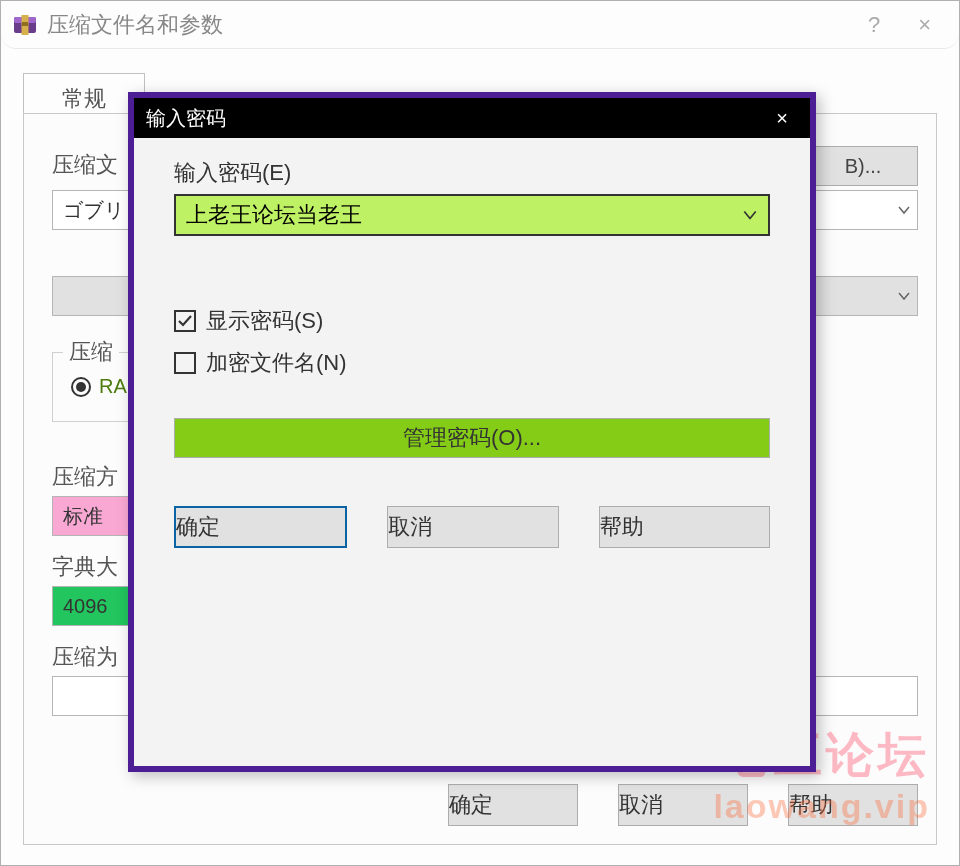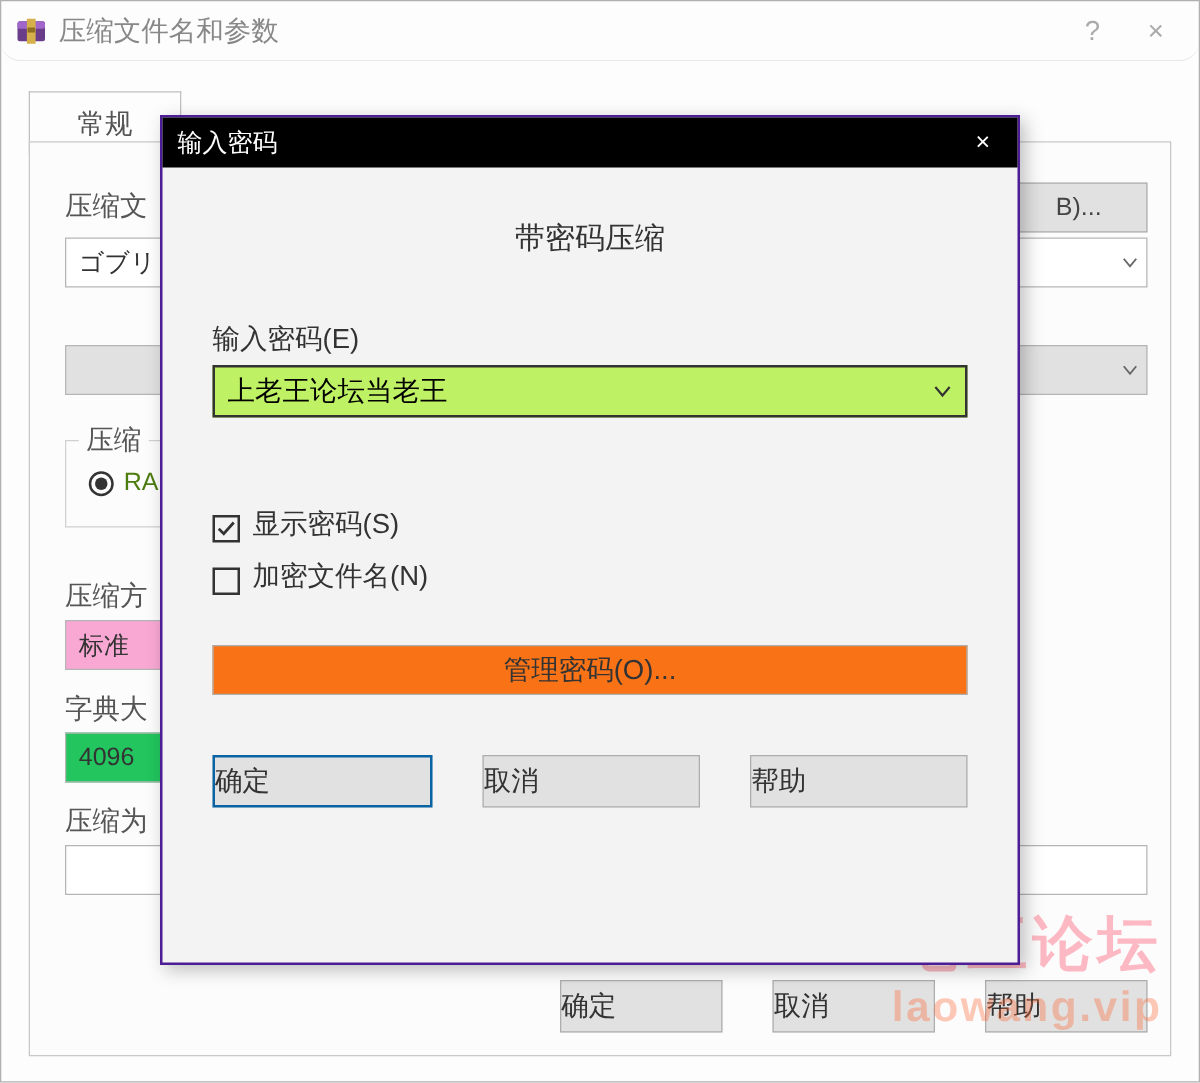"输入密码" .modal { border: 2px solid #4c1d95 -> 6px solid #4c1d95 }
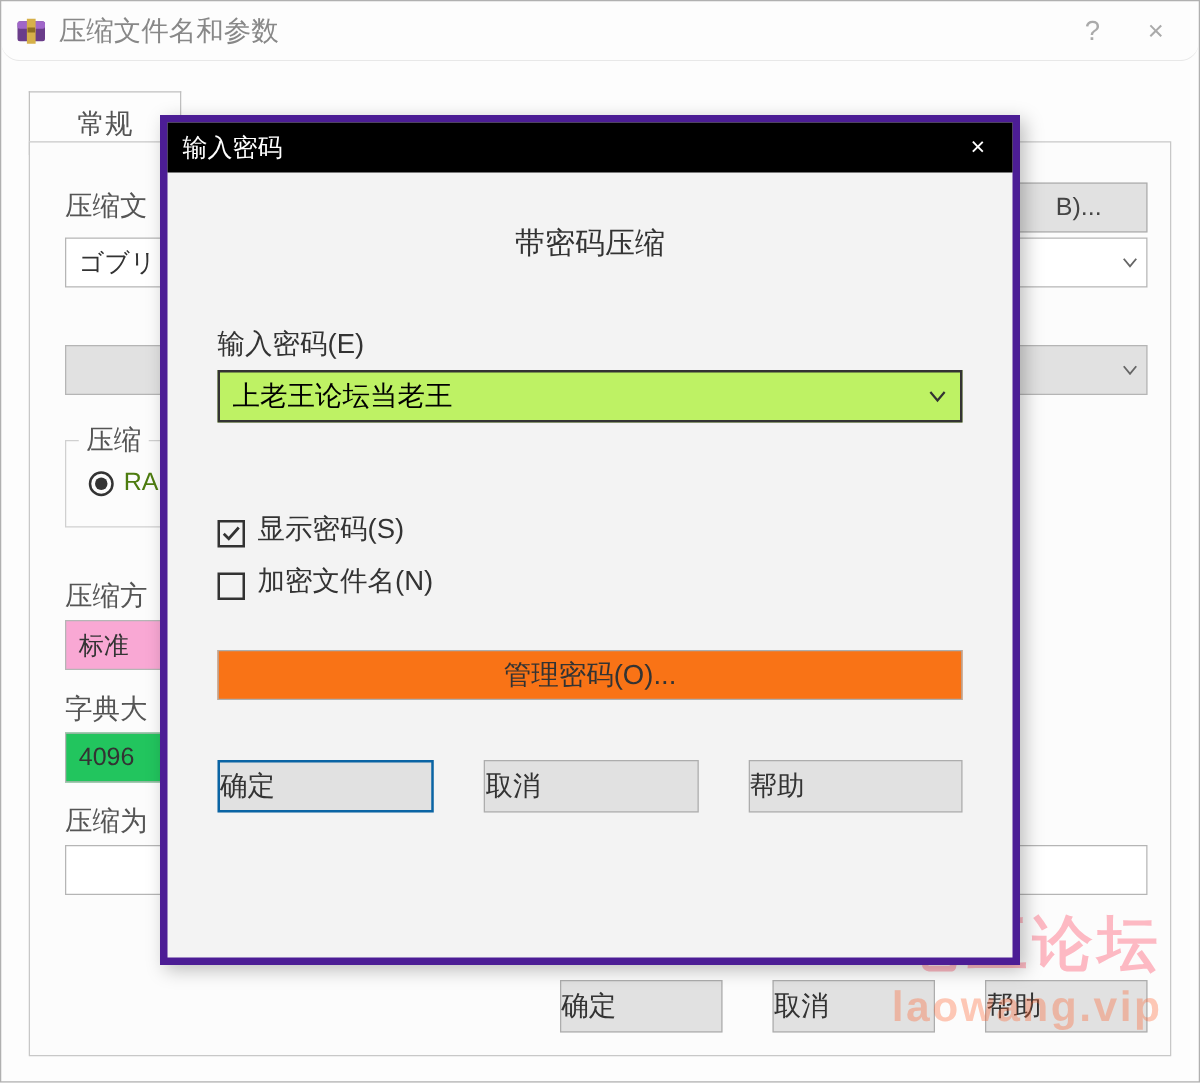"带密码压缩" div.modal-heading { html: <div>带密码压缩</div> -> none }
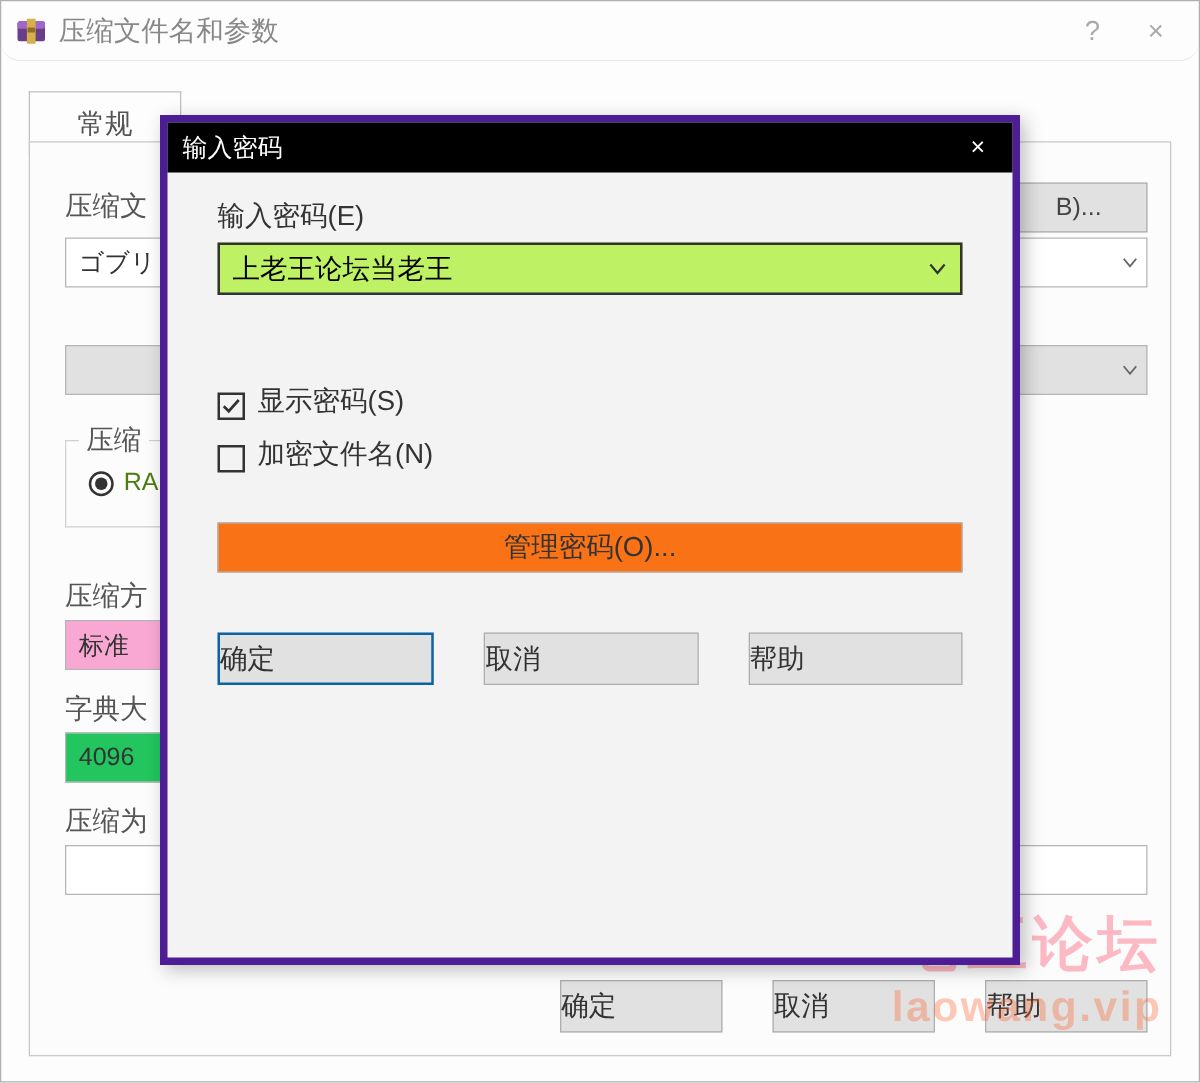"显示密码(S)" .checkbox-row { align-items: flex-end -> center }
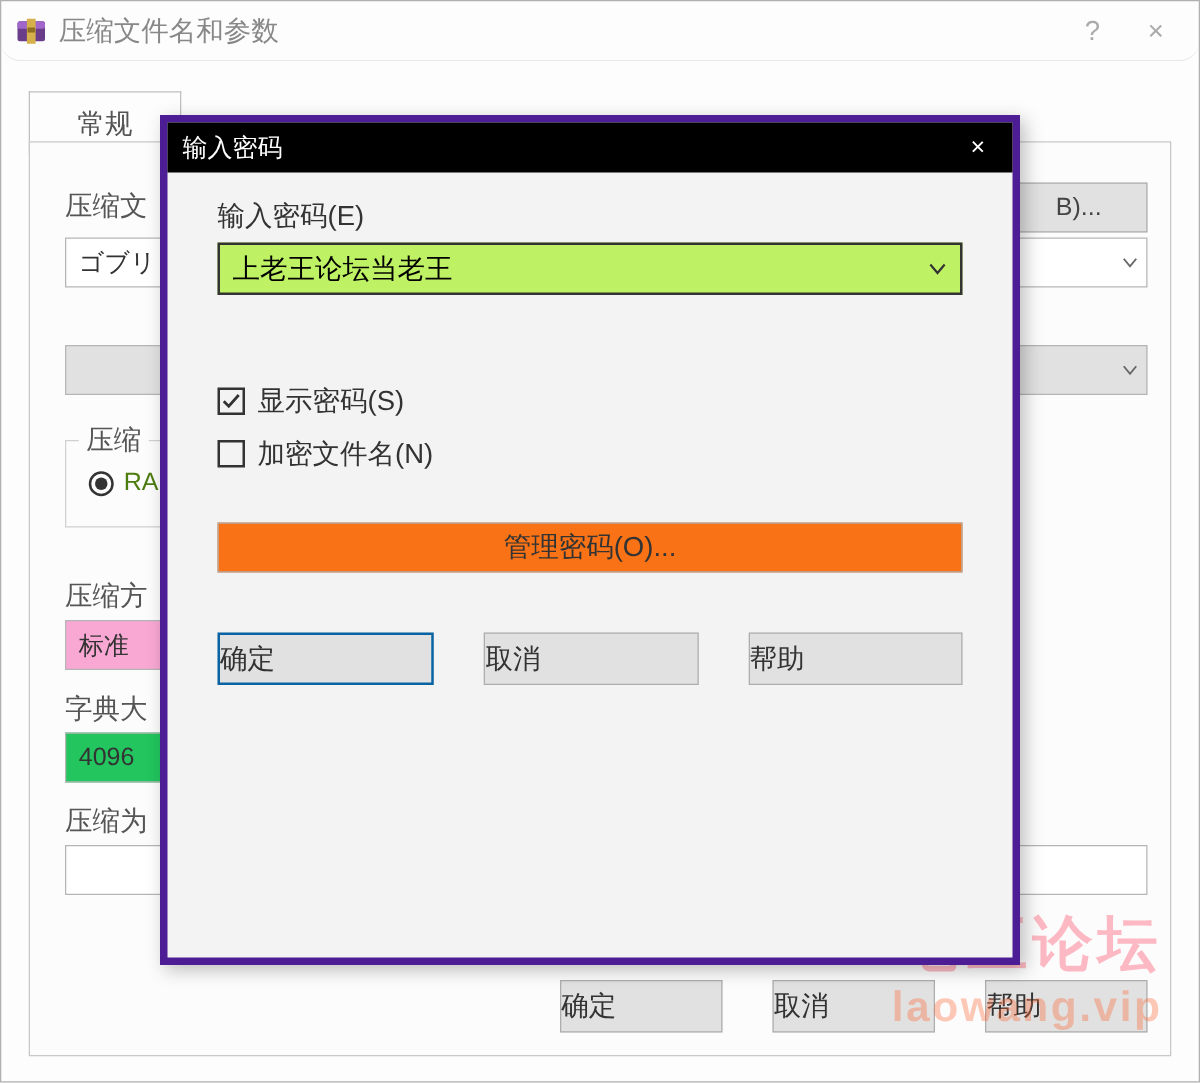"管理密码(O)..." .manage-btn { background: #f97316 -> #84cc16 }
